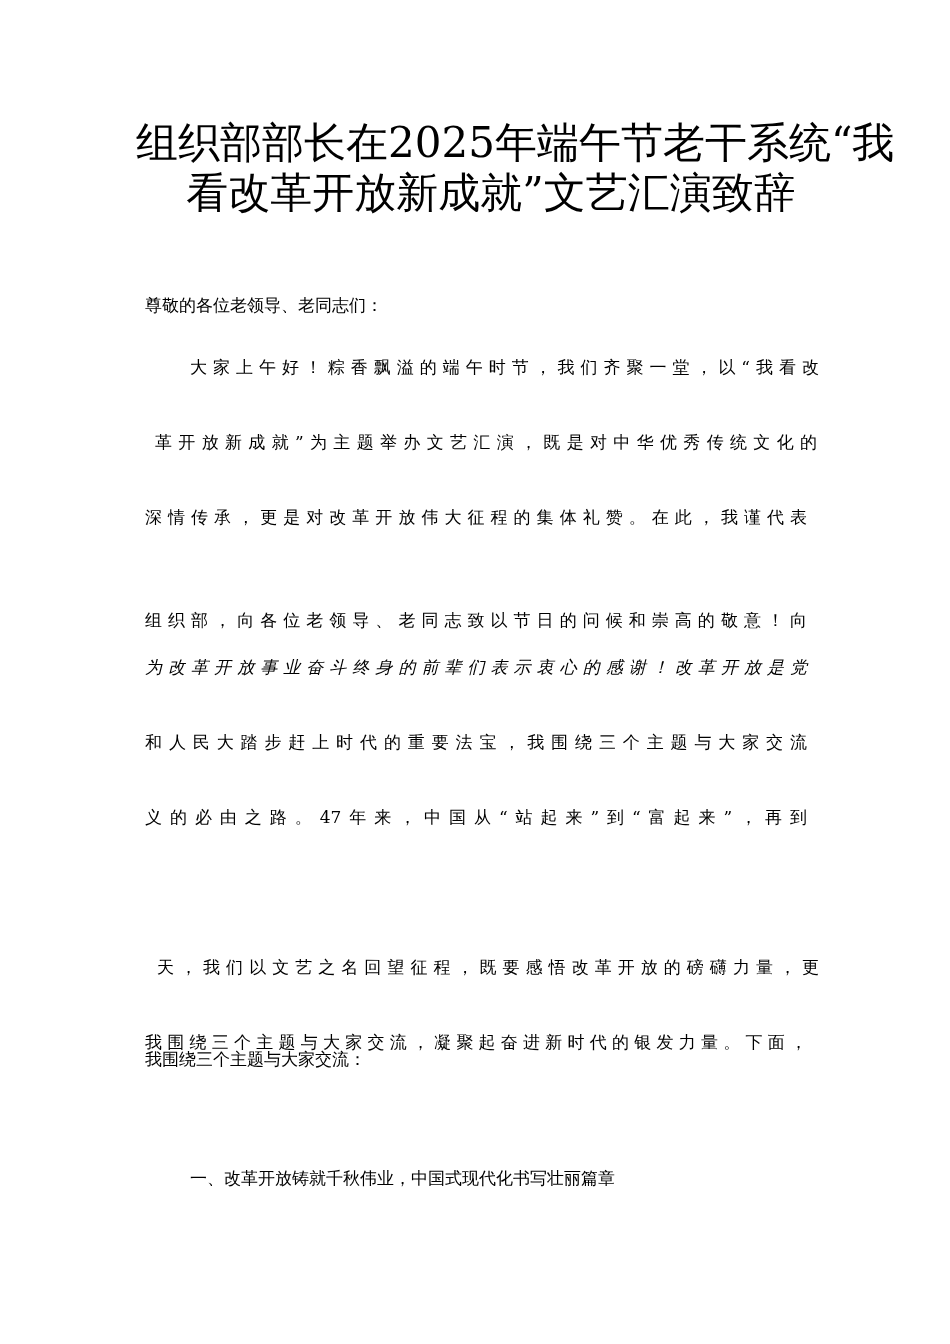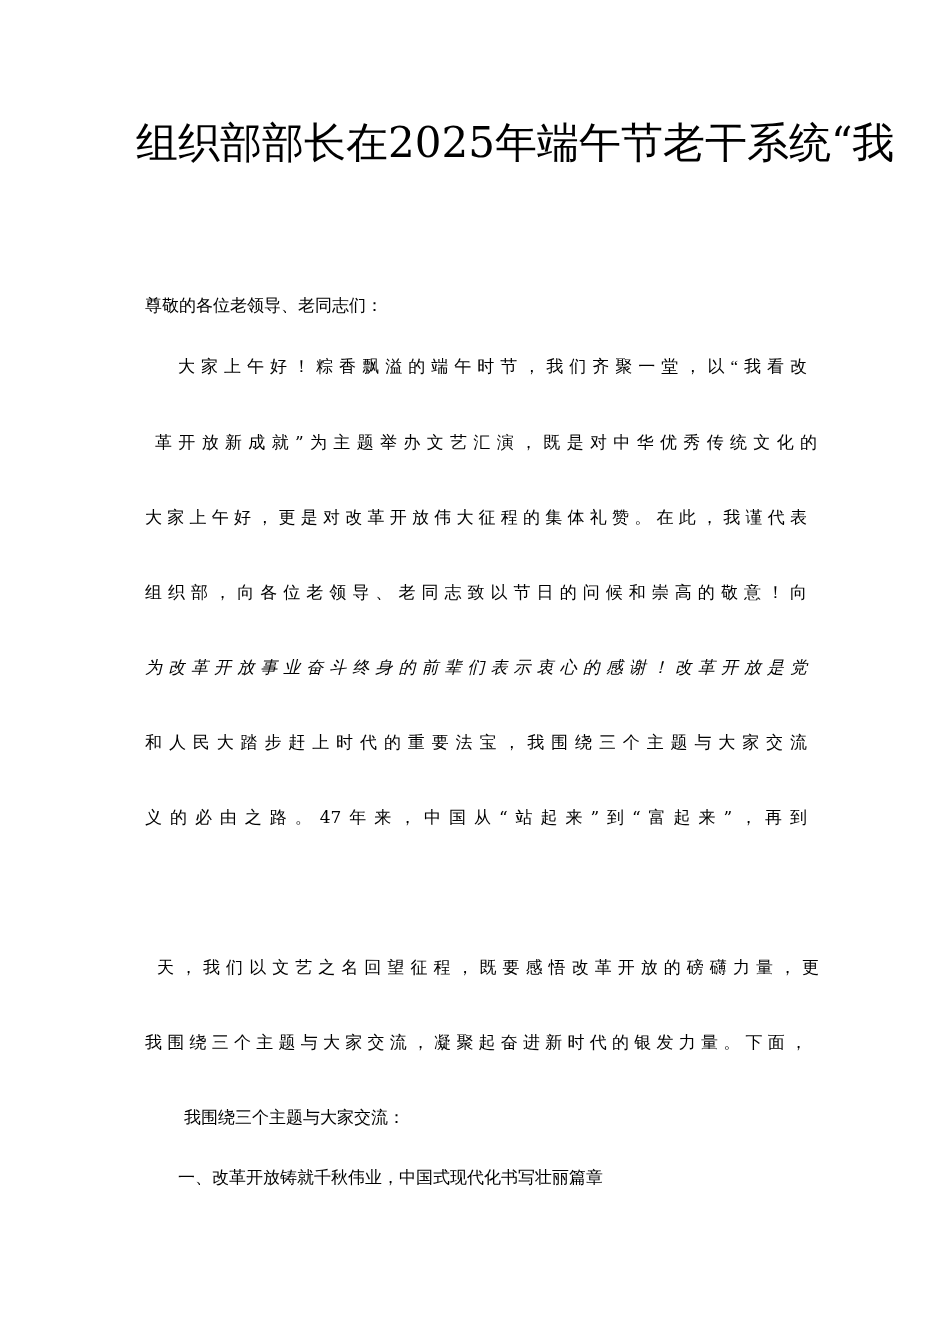"看改革开放新成就”文艺汇演致辞" span { html: none -> <span>看改革开放新成就”文艺汇演致辞</span> }
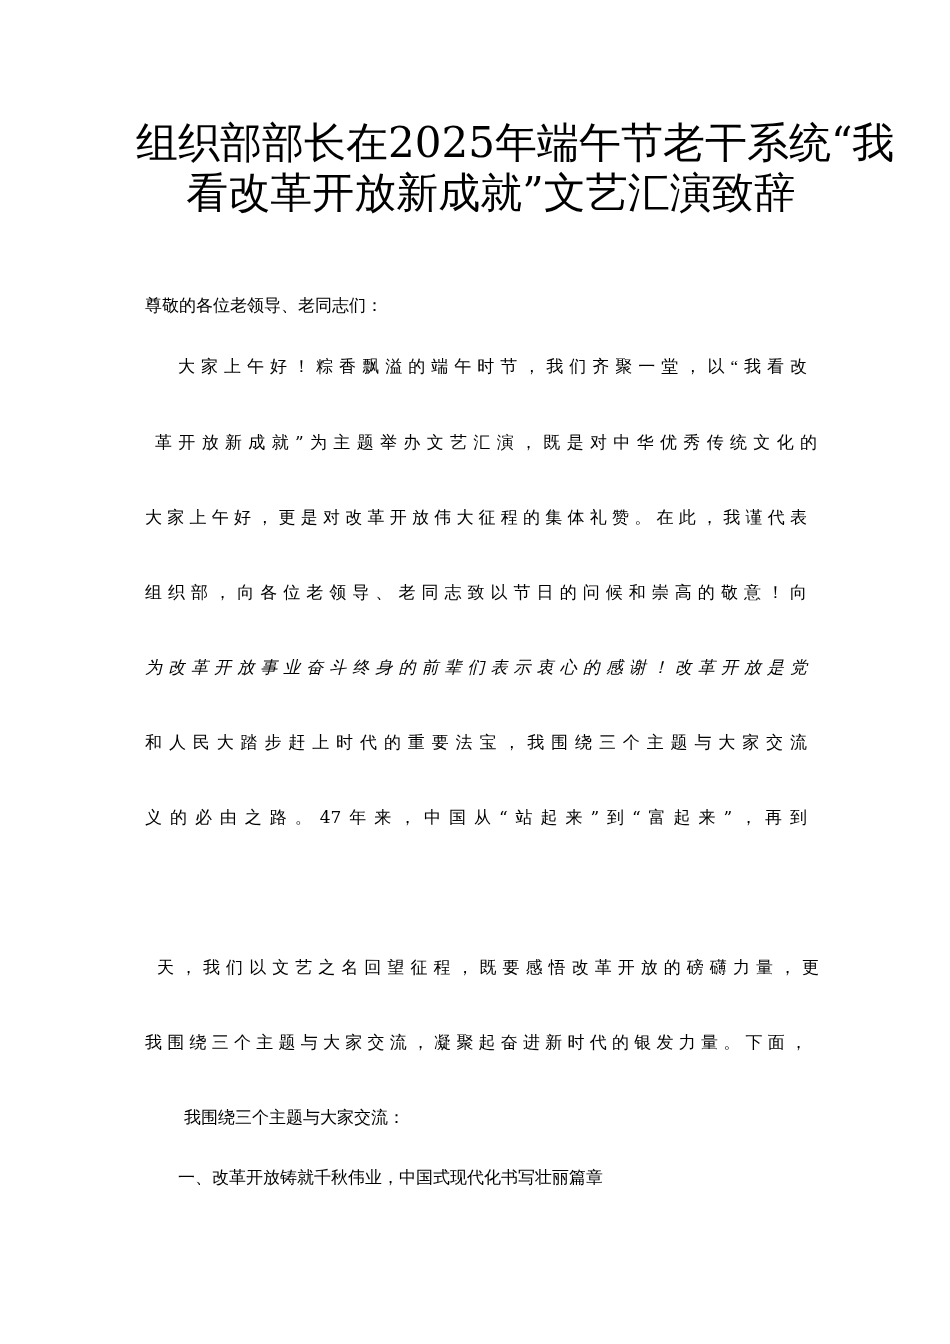"大家上午好！粽香飘溢的端午时节，我们齐聚一堂，以“我看改" .body-line.indent { font-family: Liberation Serif, serif -> none; left: 178px -> 190px }
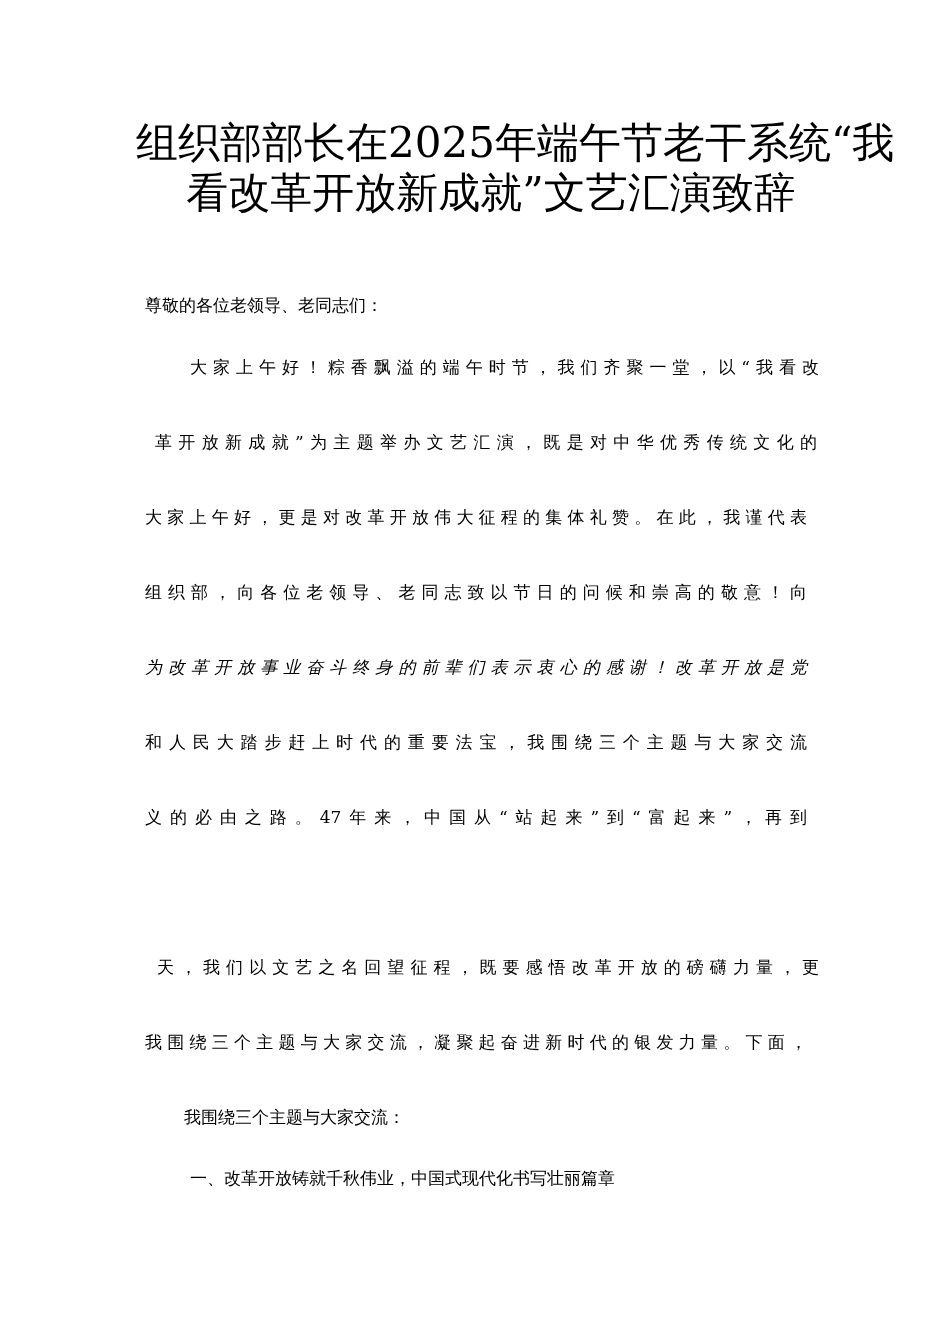"大家上午好，更是对改革开放伟大征程的集体礼赞。在此，我谨代表" p.body-line { text: 大家上午好 -> 深情传承 }
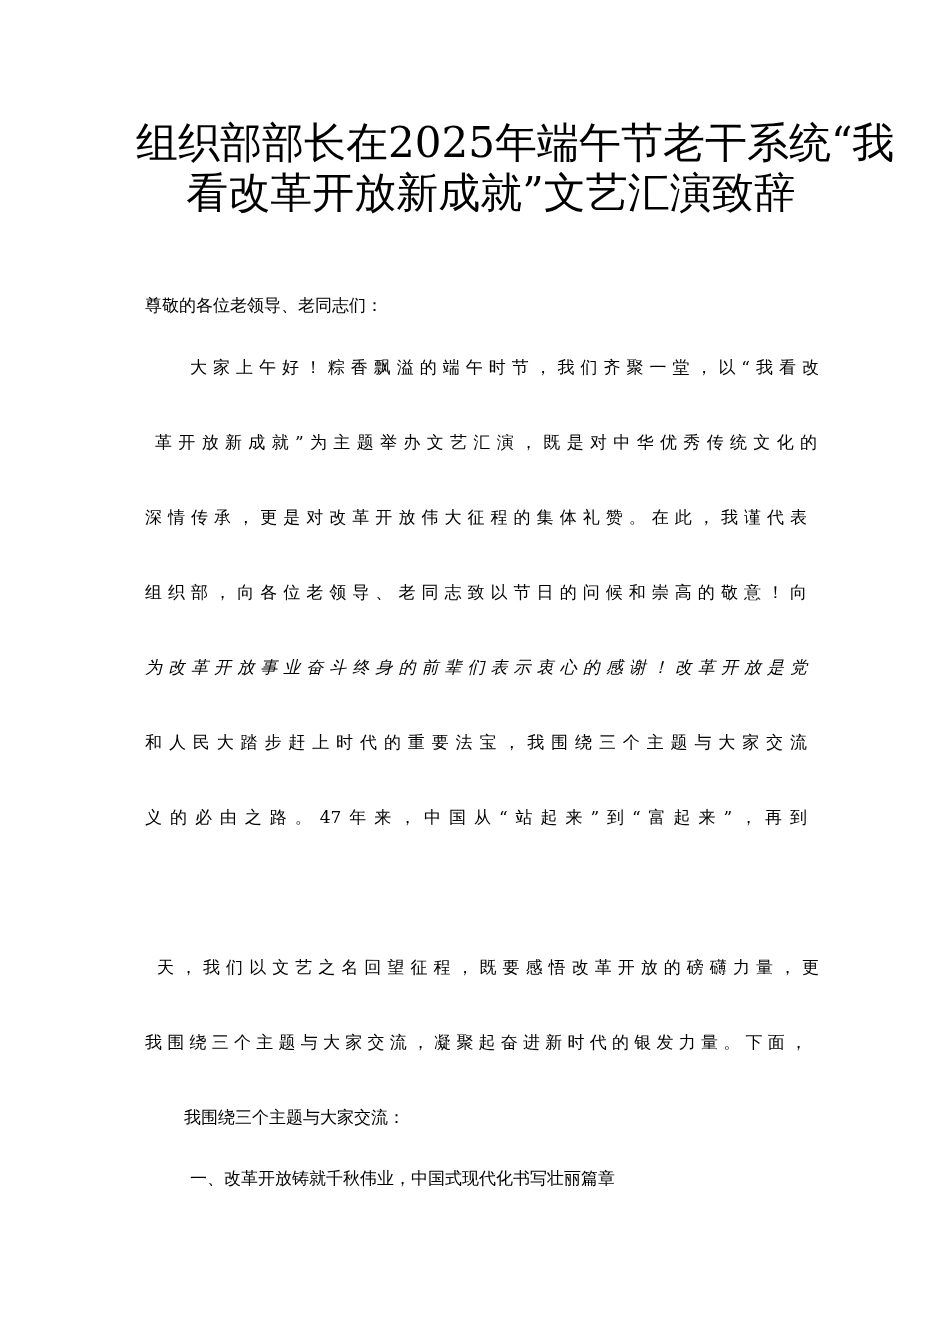"组织部，向各位老领导、老同志致以节日的问候和崇高的敬意！向" p.body-line { top: 577px -> 605px }
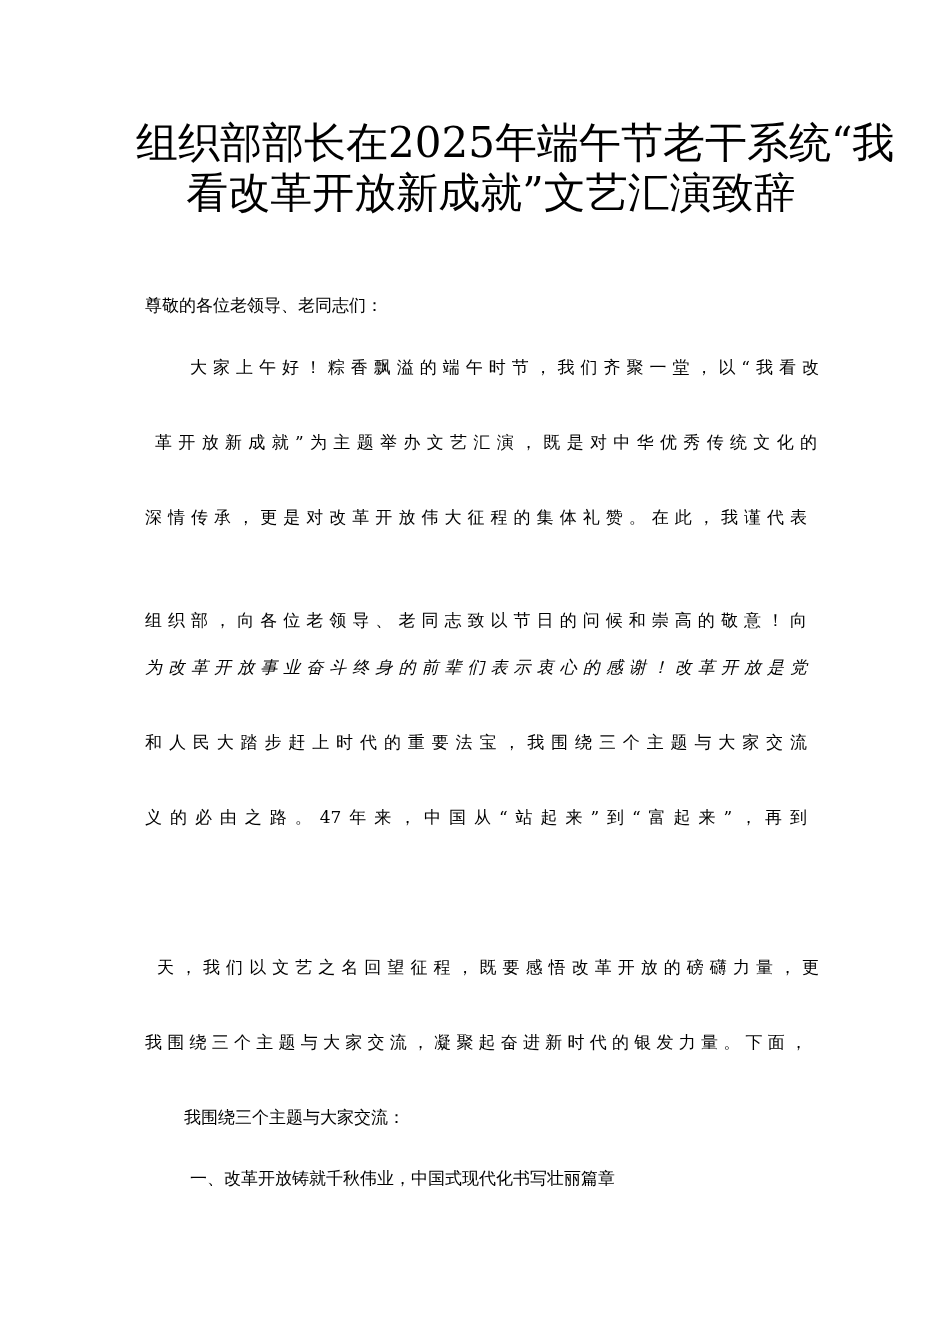"我围绕三个主题与大家交流：" p.body-line { margin-left: 39px -> none; top: 1102px -> 1044px }
